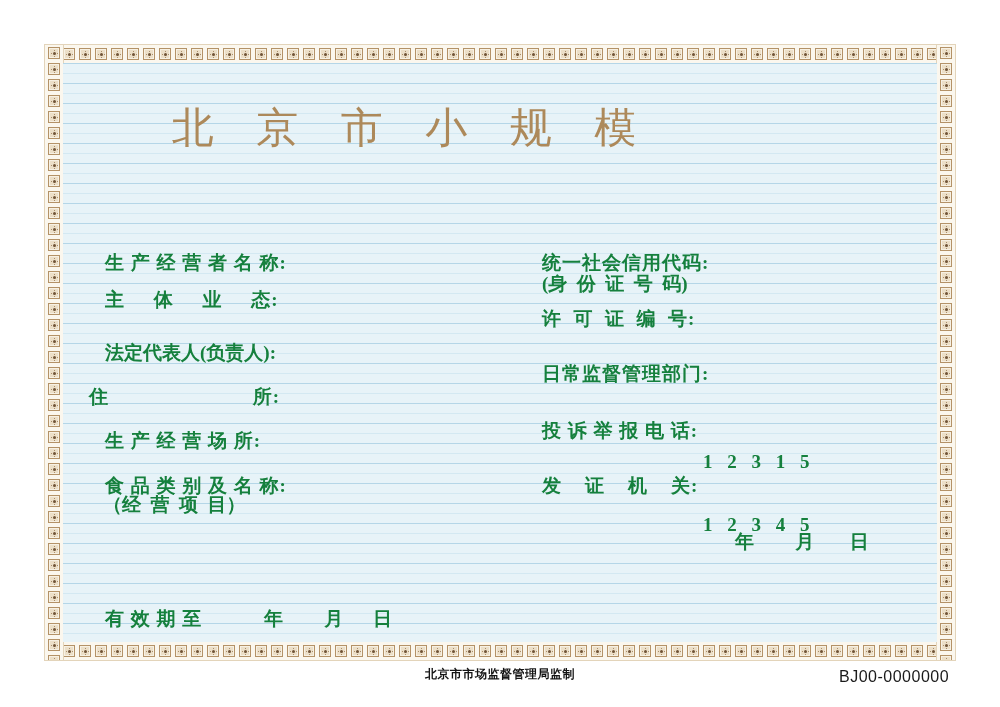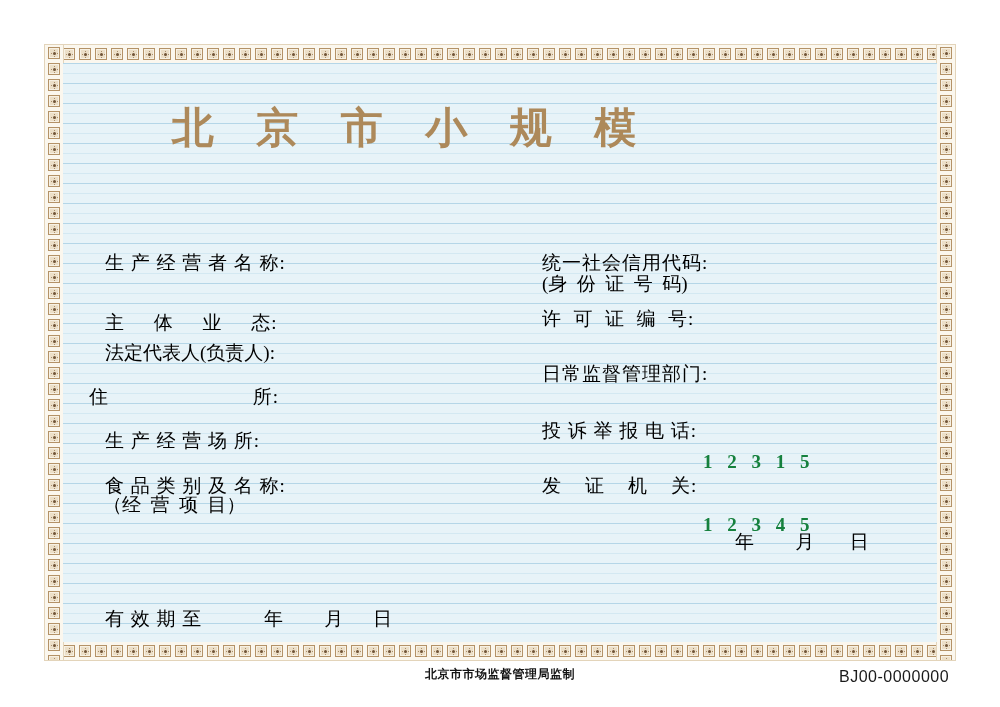"北 京 市 小 规" .title { font-weight: bold -> normal }
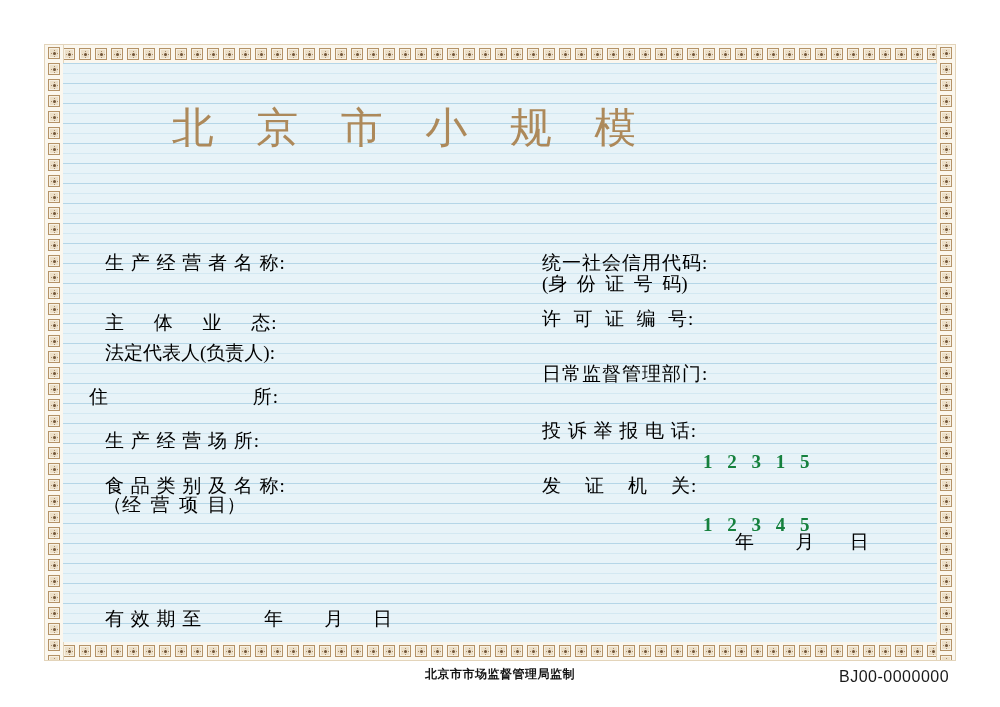"生 产 经 营 者" .field { color: #000000 -> #15803d; font-weight: normal -> bold }
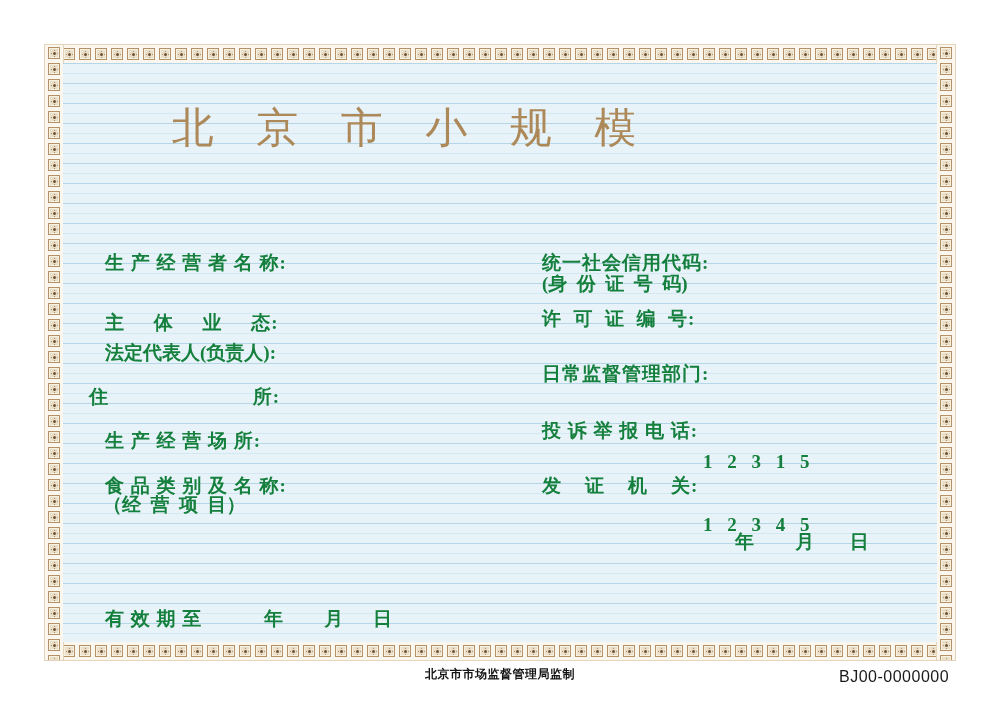"主 体 业 态:" div.field { top: 312px -> 289px }
